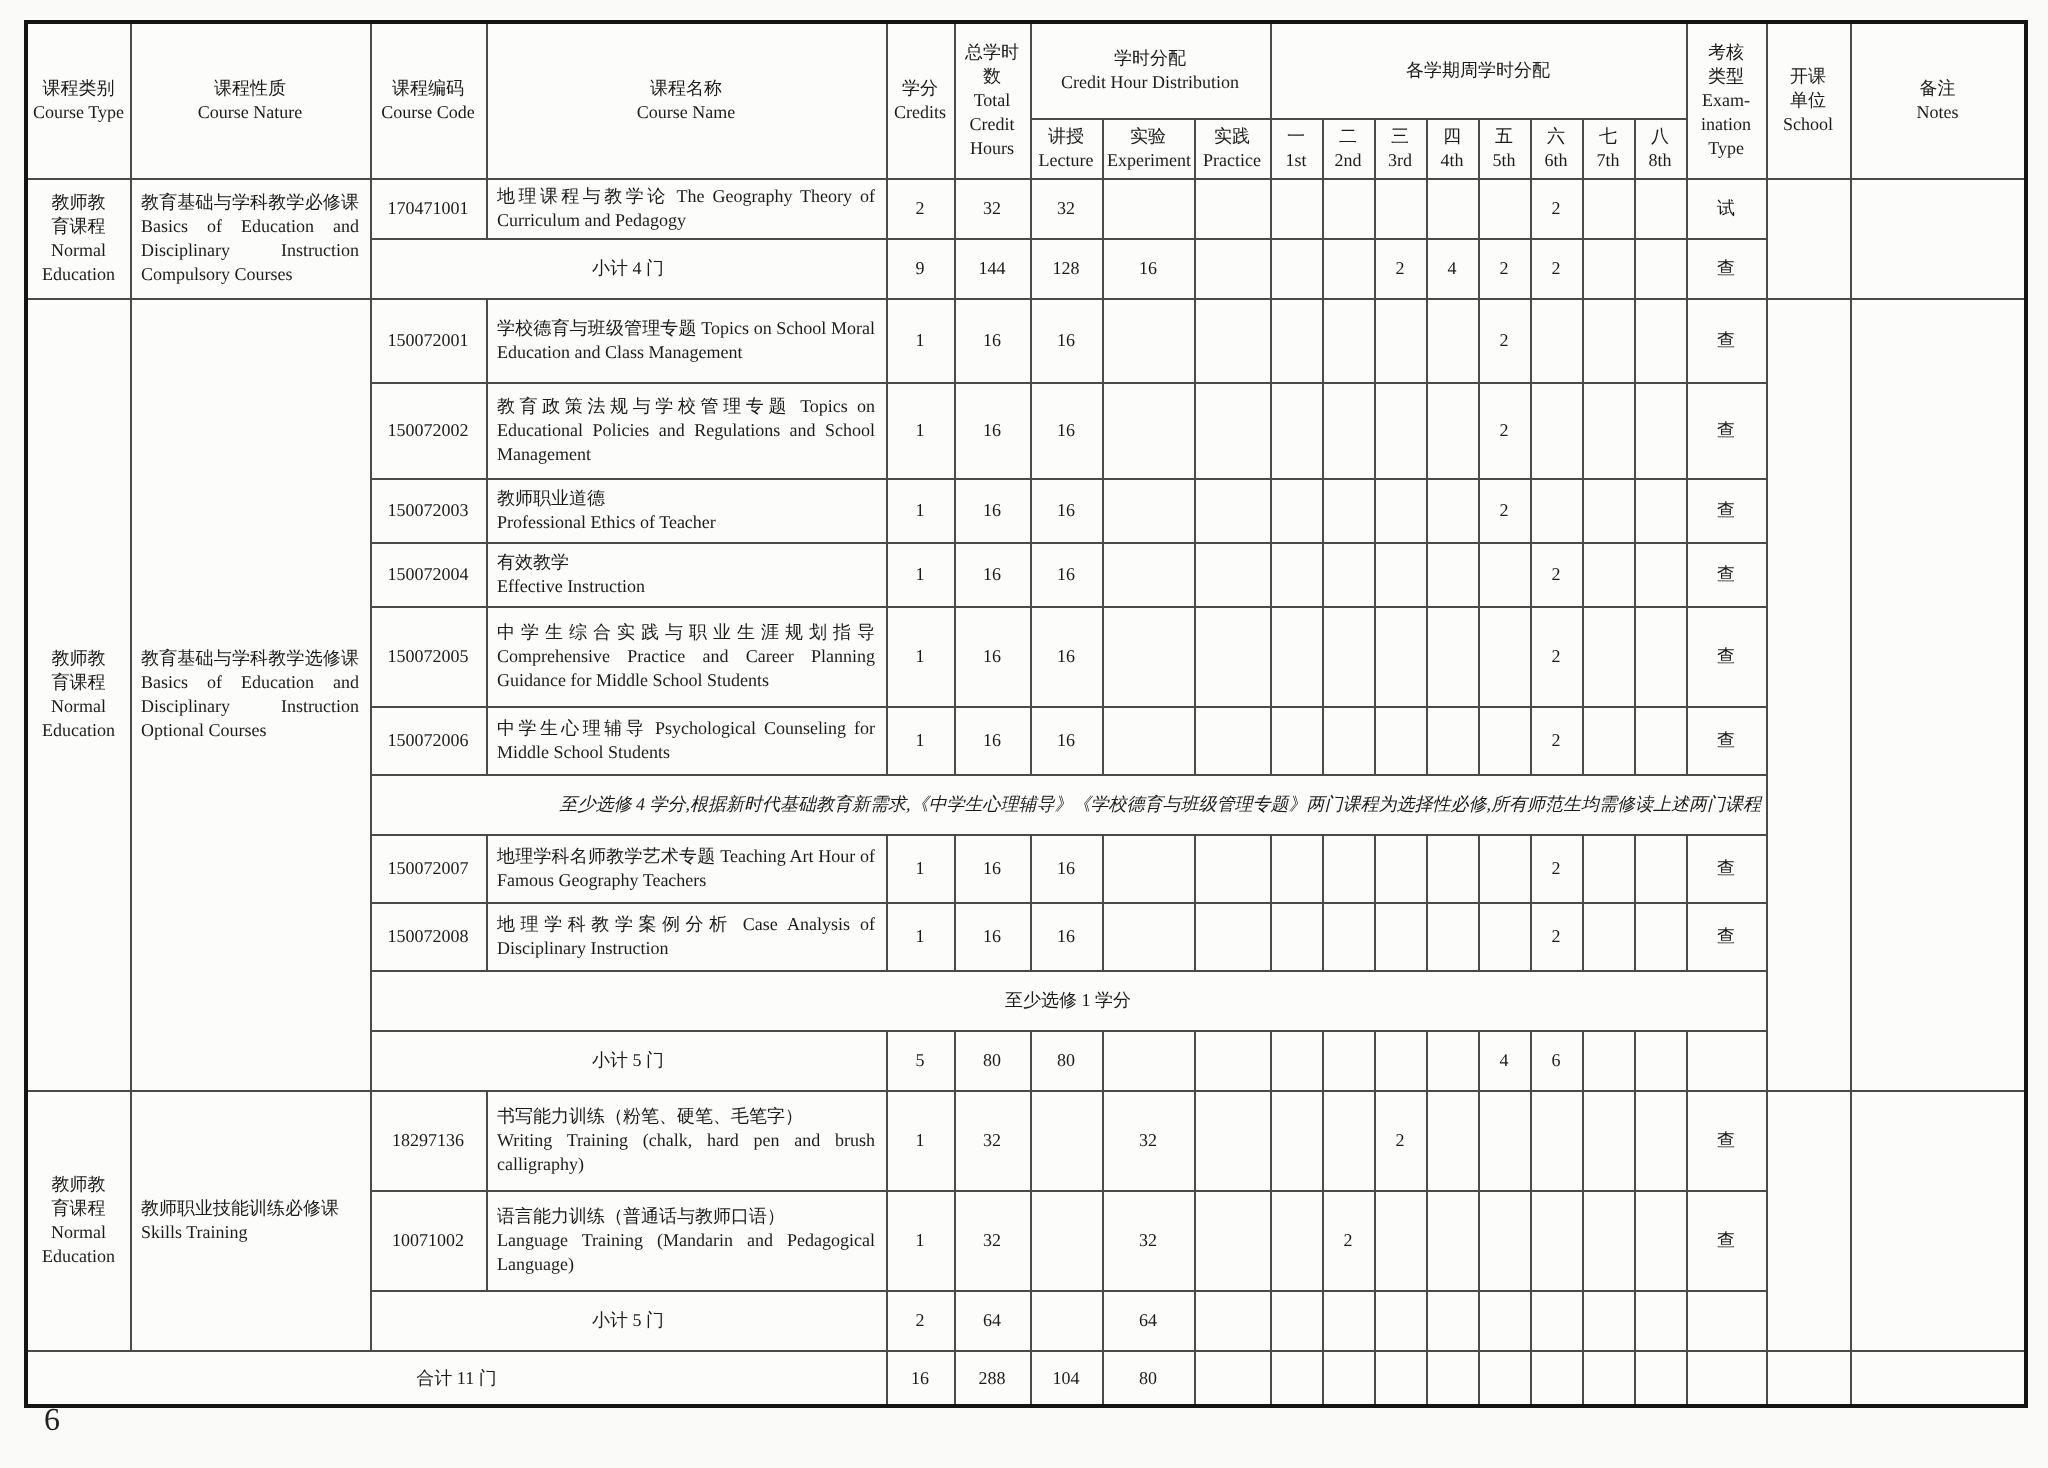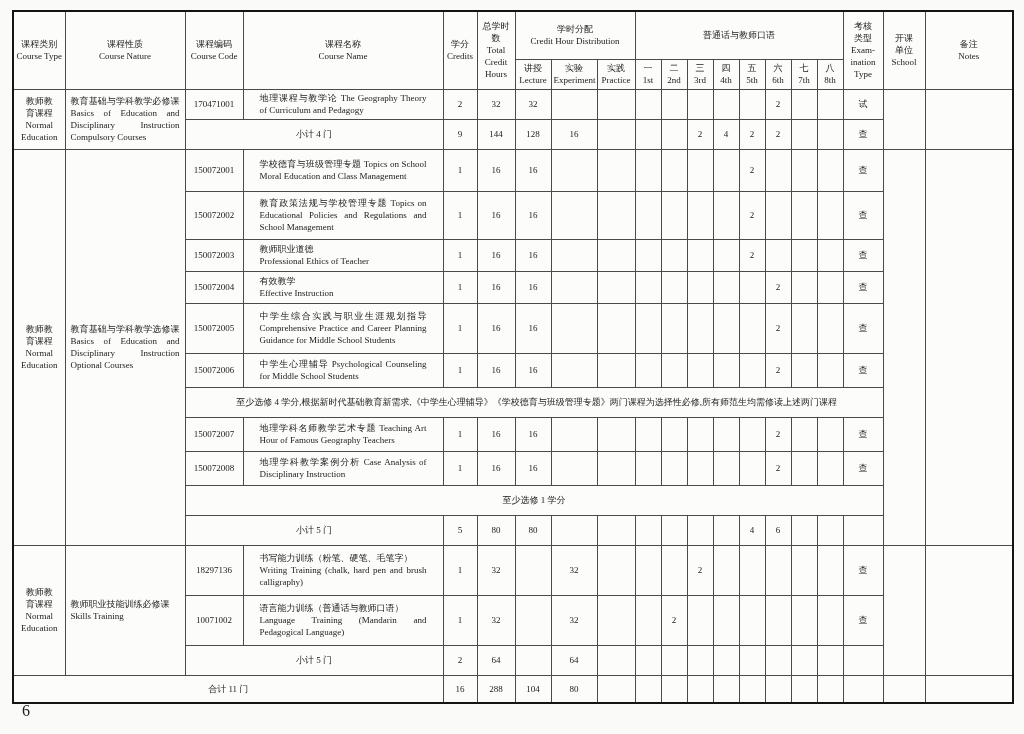"普通话与教师口语" th { text: 普通话与教师口语 -> 各学期周学时分配 }
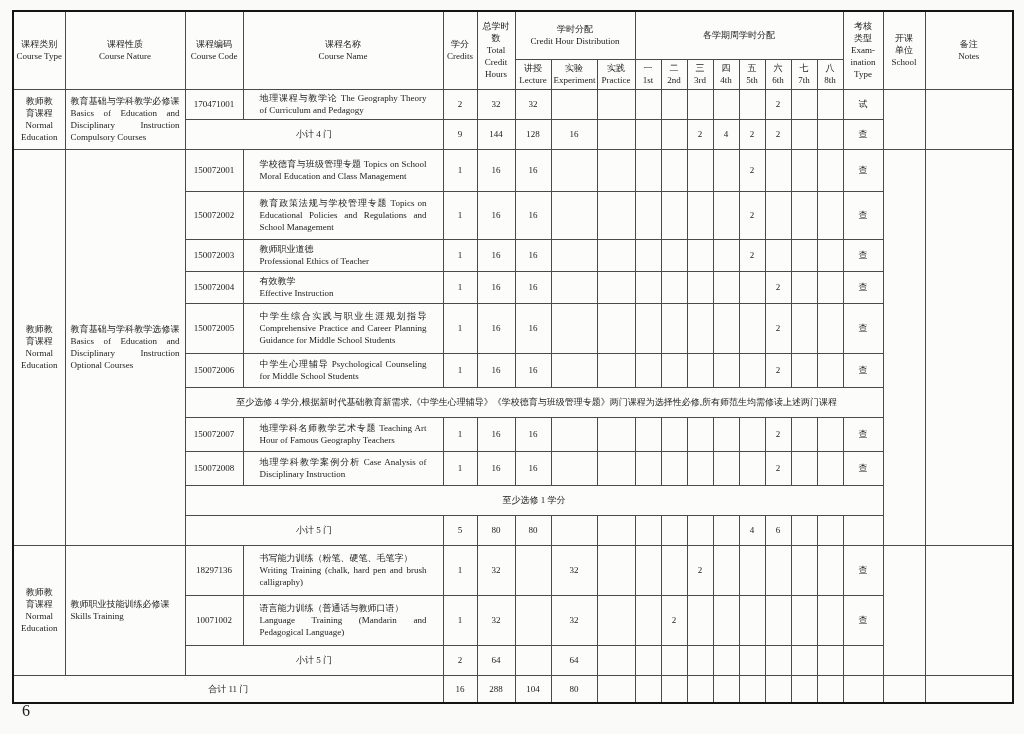"地理课程与教学论 The Geography Theory of" .curr td.name { padding: 2px 16px -> 2px 5px }
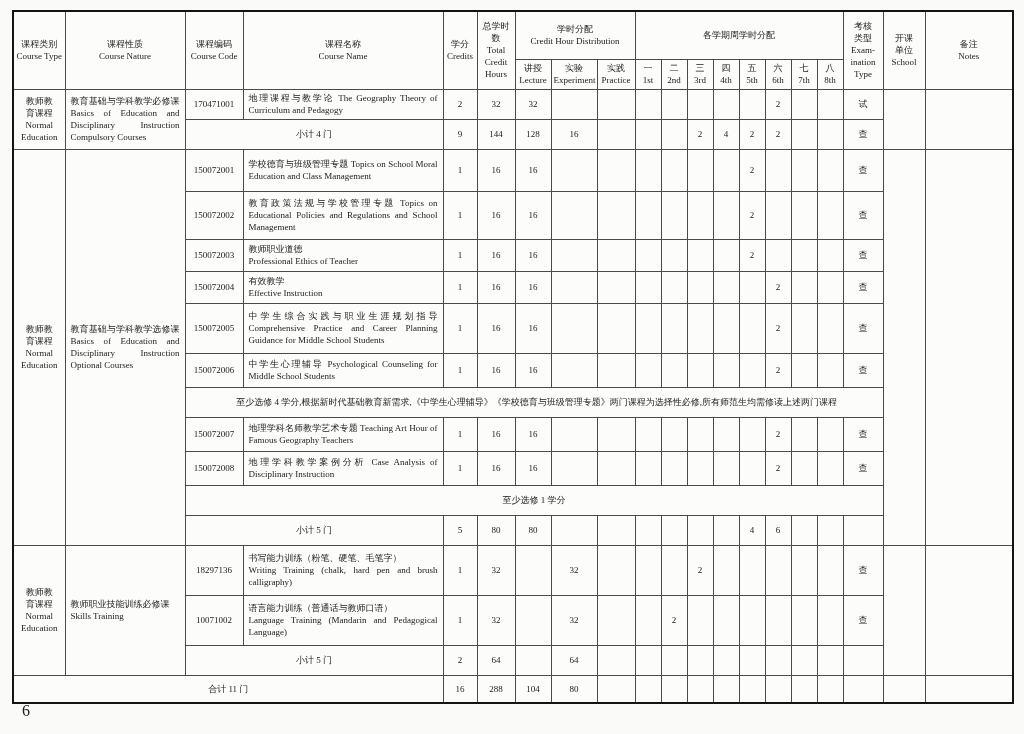"至少选修 4" .curr td.note-l { font-style: none -> italic; text-align: center -> right }
